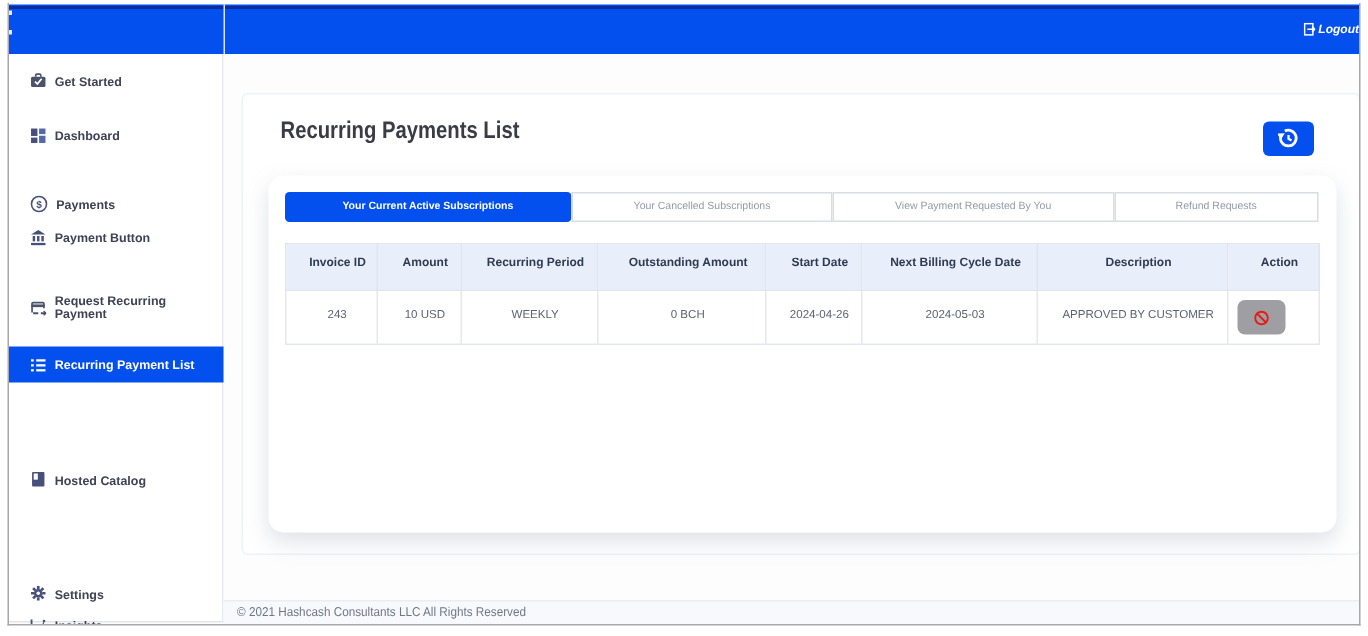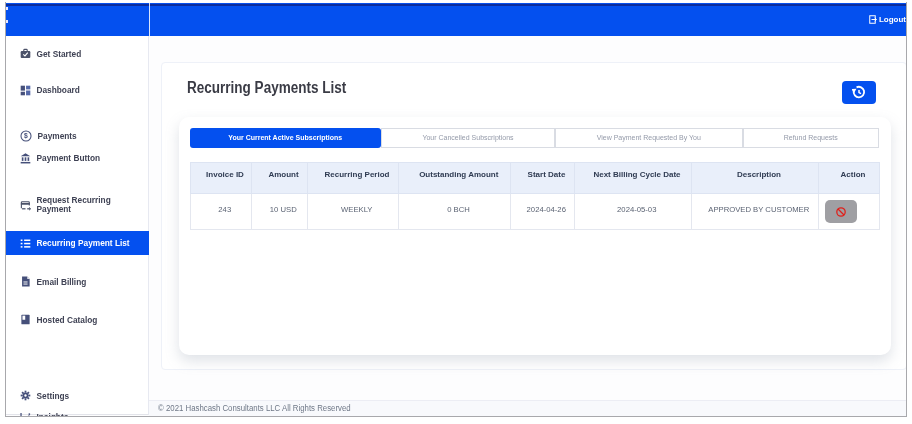"Logout" #navbar { font-style: none -> italic }
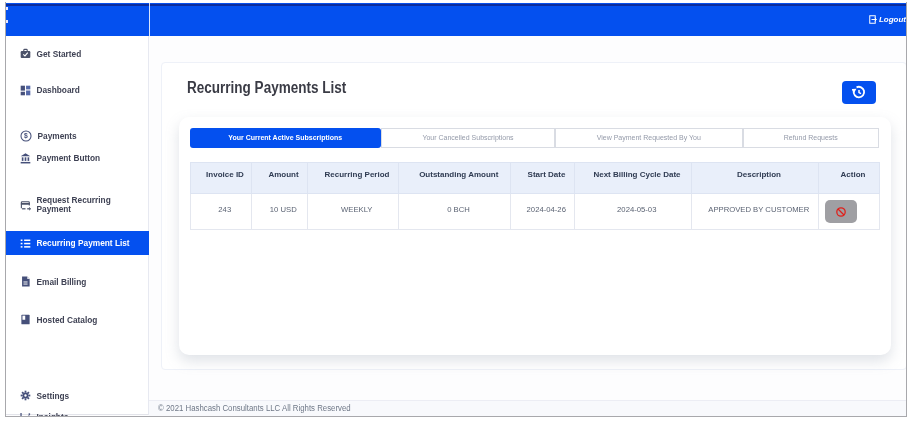"Email Billing" div.it { html: <div> <svg> <path></path> <path></path> <rect></rect> <rect></rect> </svg> <span>Email Billing</span> </div> -> none }
